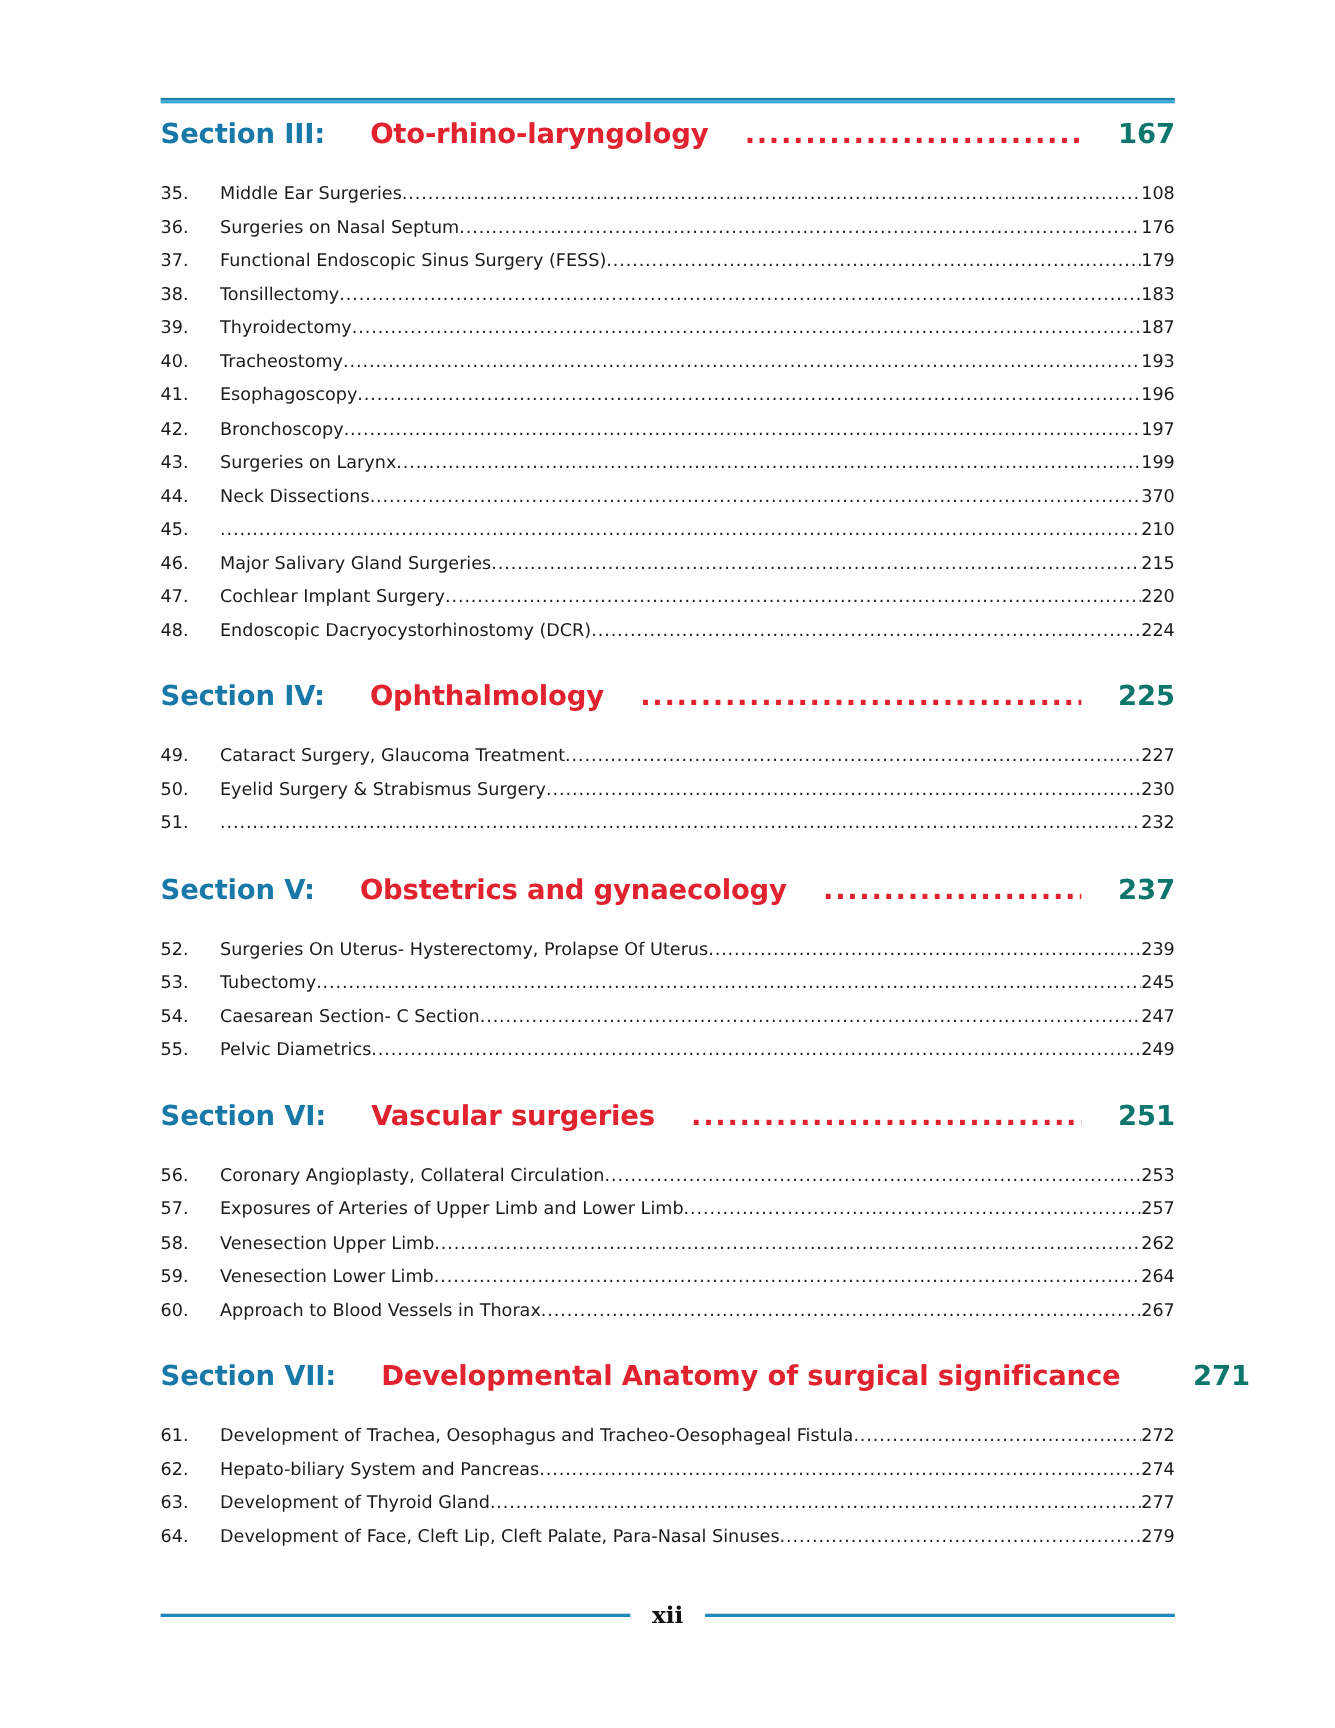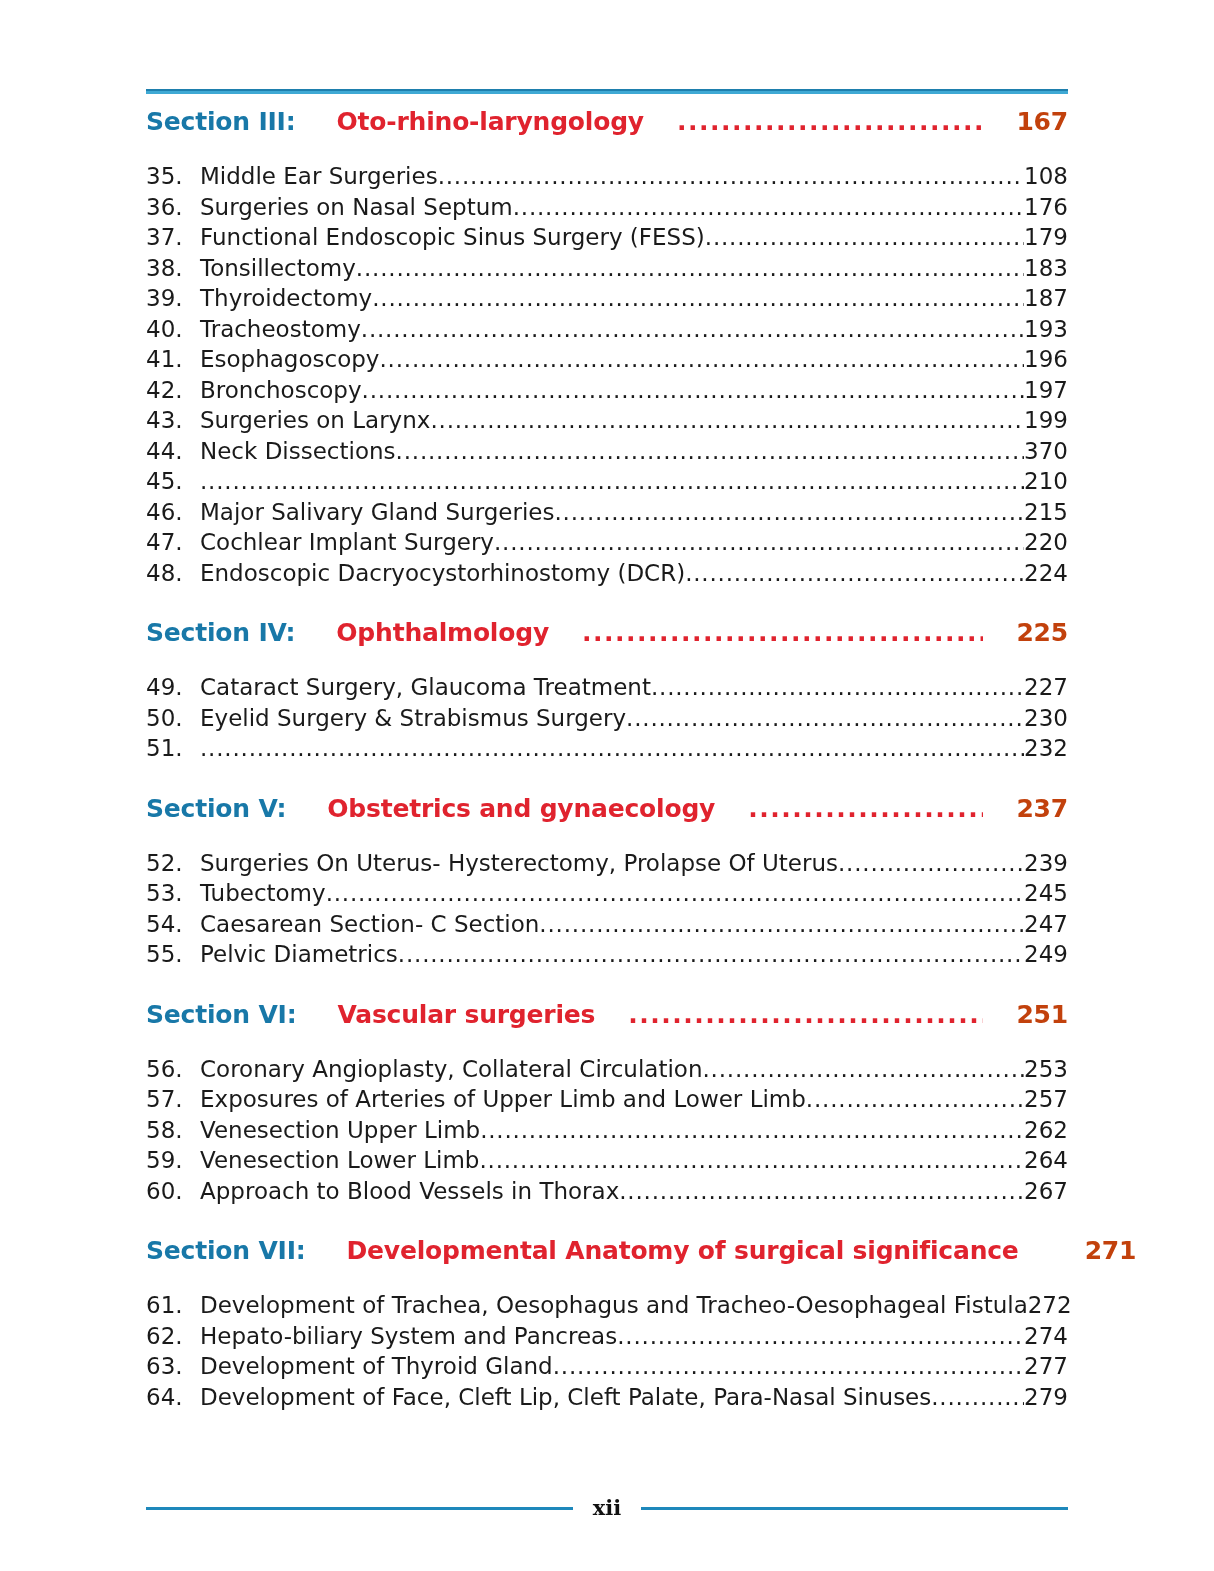"167" .section-head .sec-page { color: #c2410c -> #0f766e }
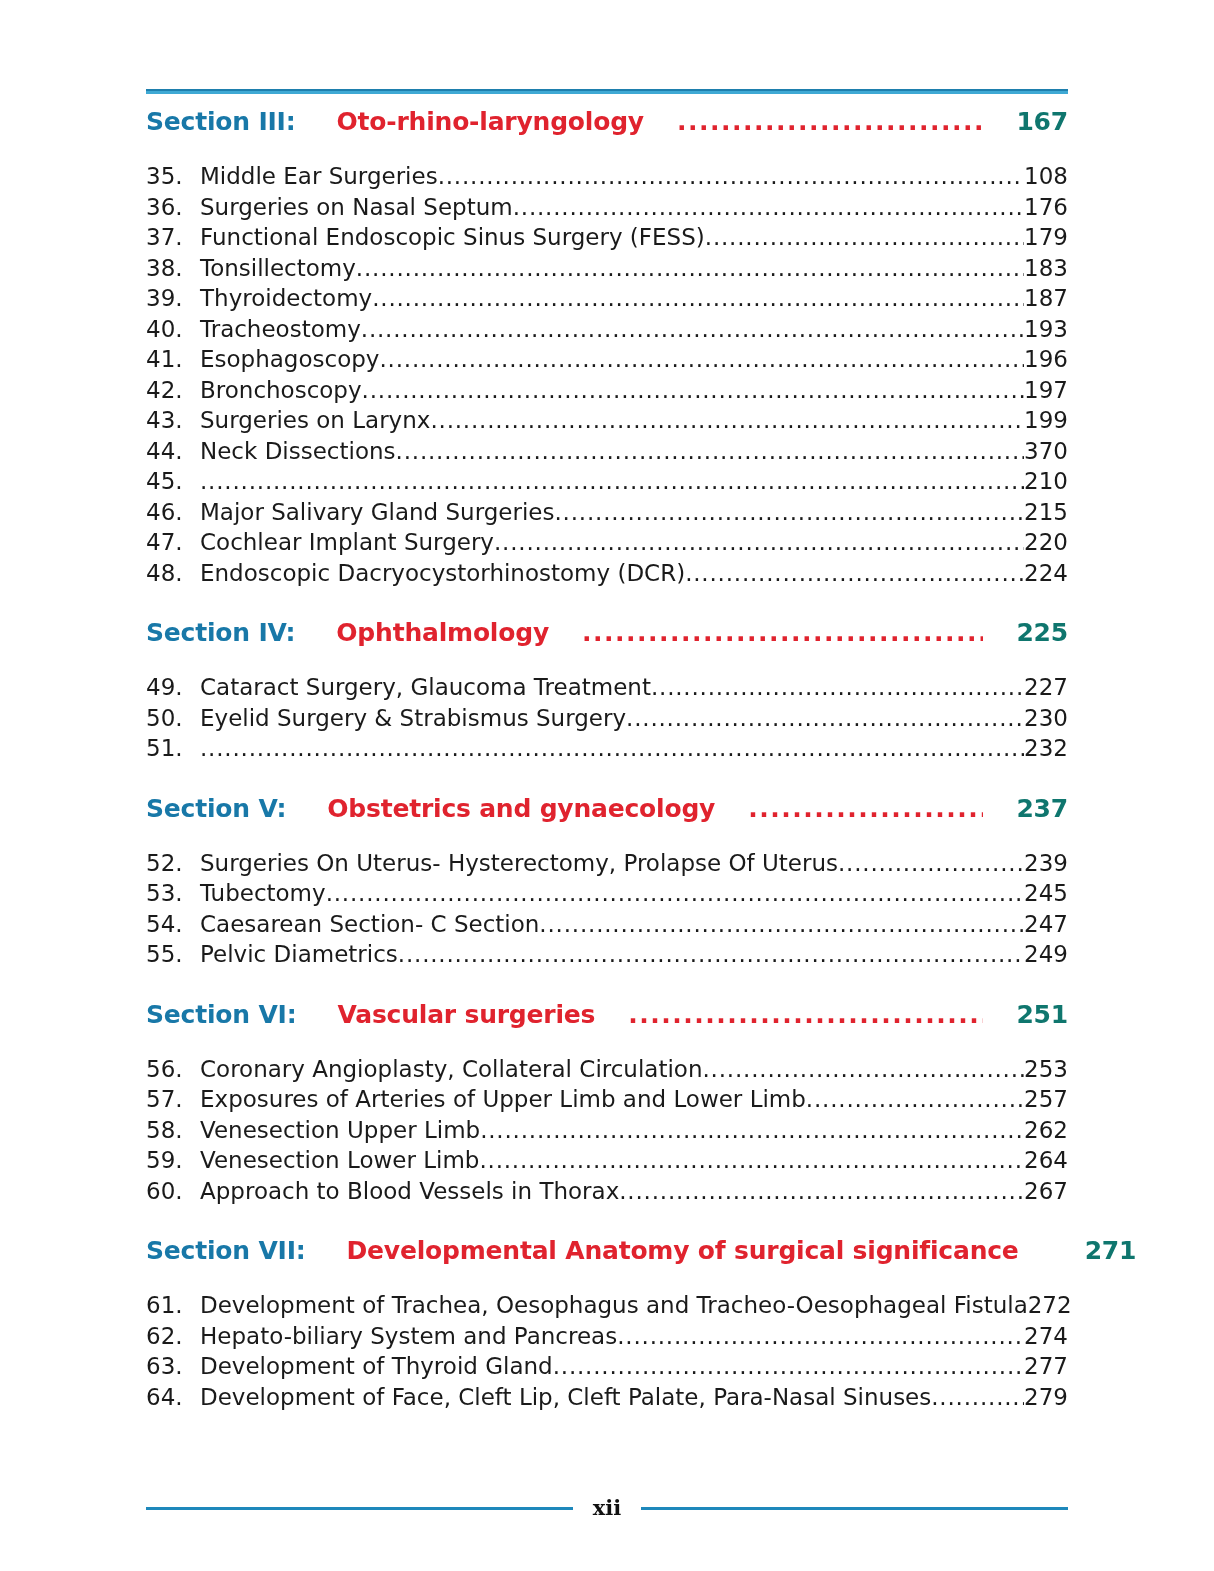"35." .entry { font-size: 23px -> 16px }
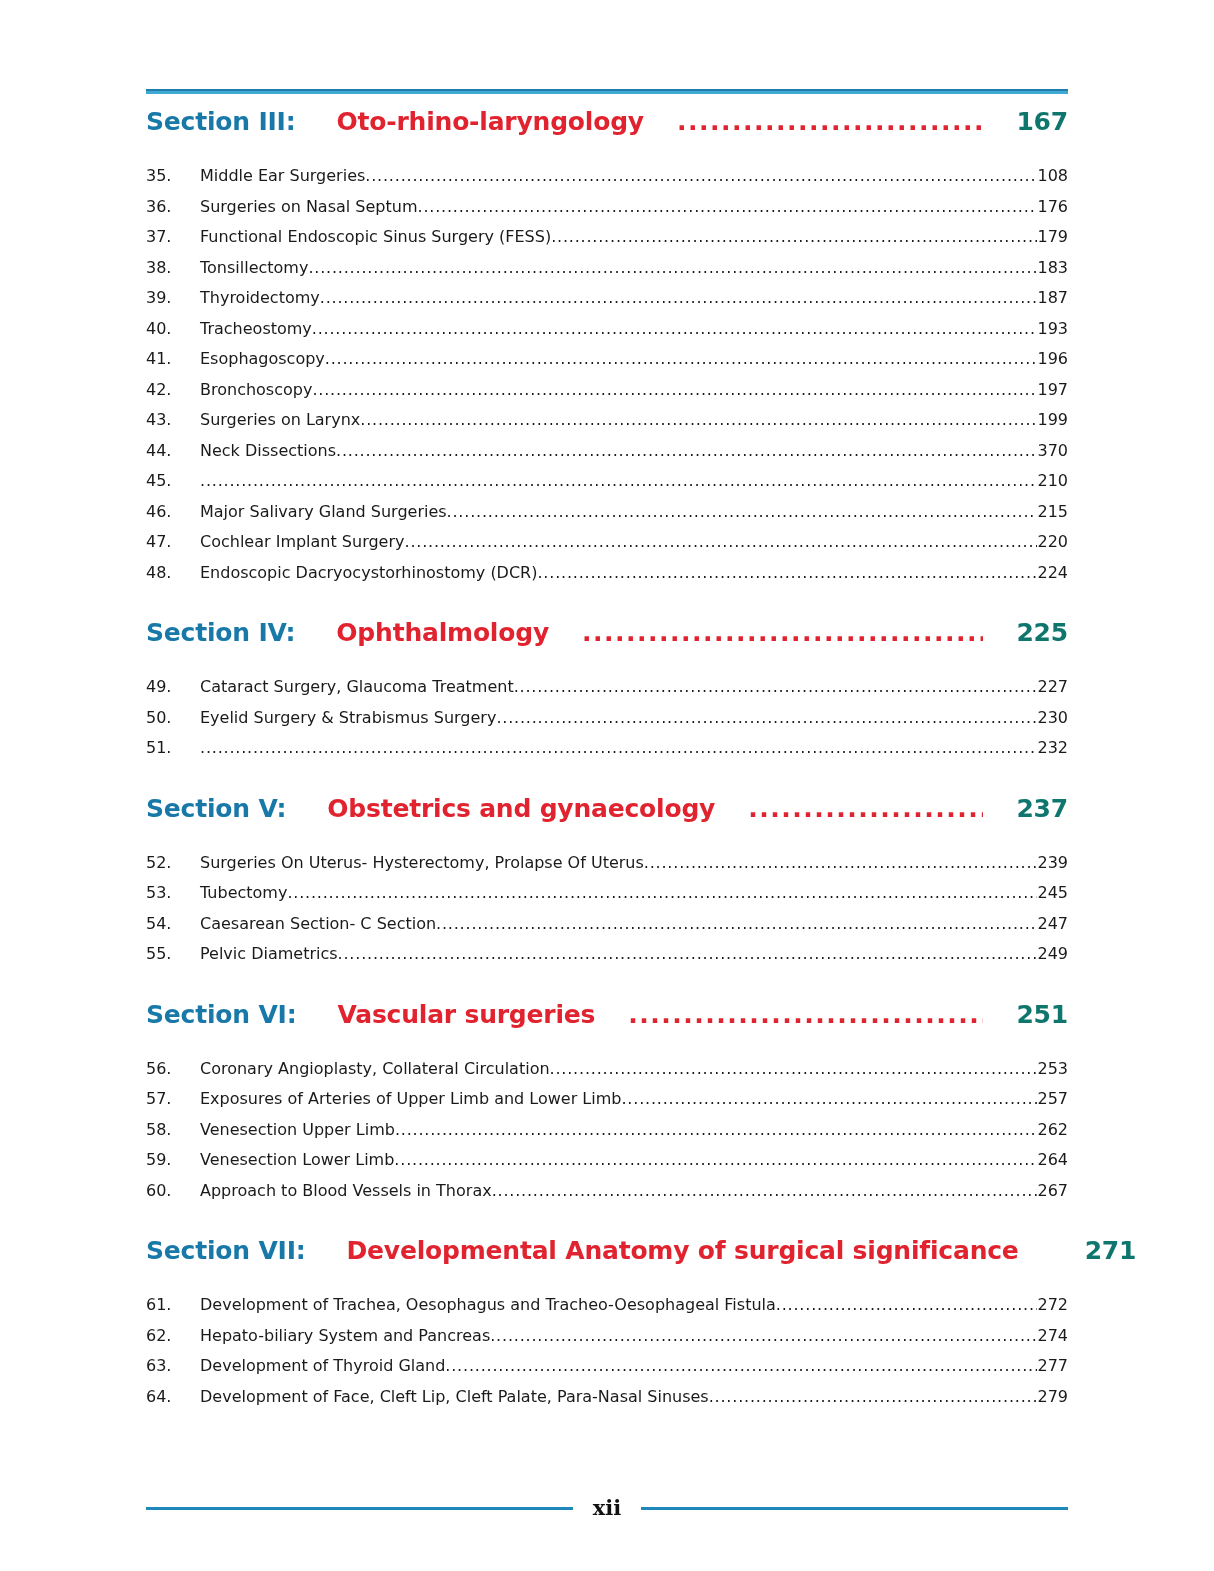"xii" .footer { top: 1496px -> 1456px }
